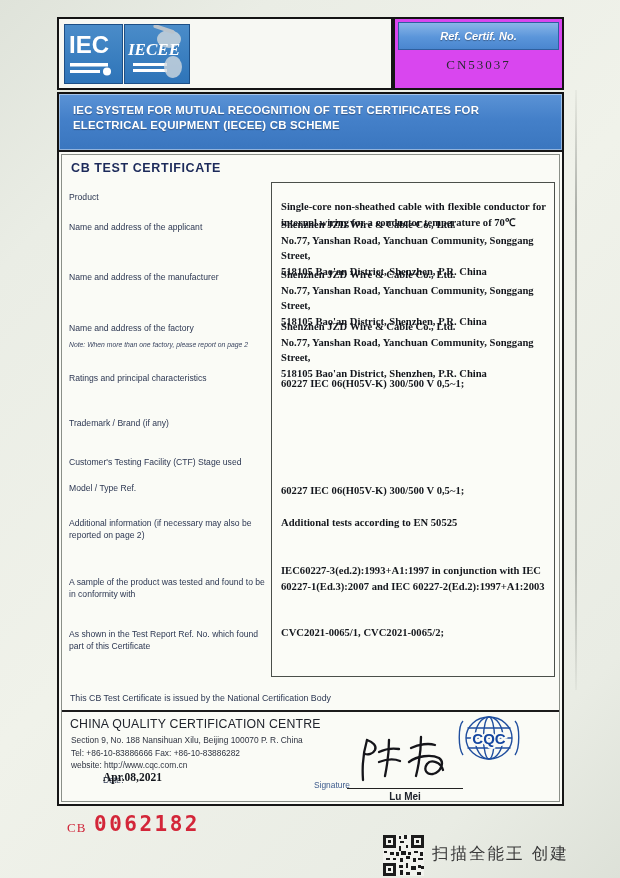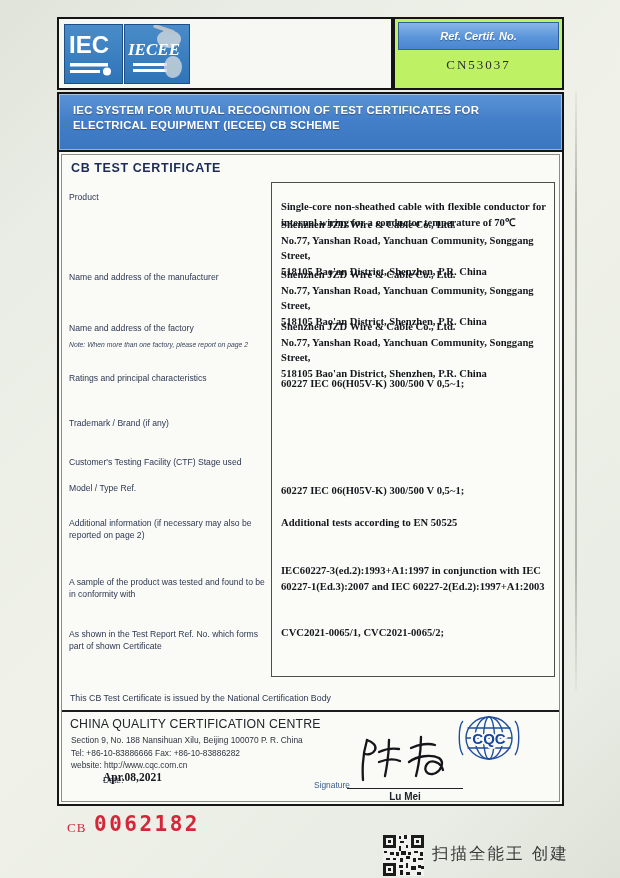"Ref. Certif. No." .ref-box { background: #bef264 -> #d946ef }
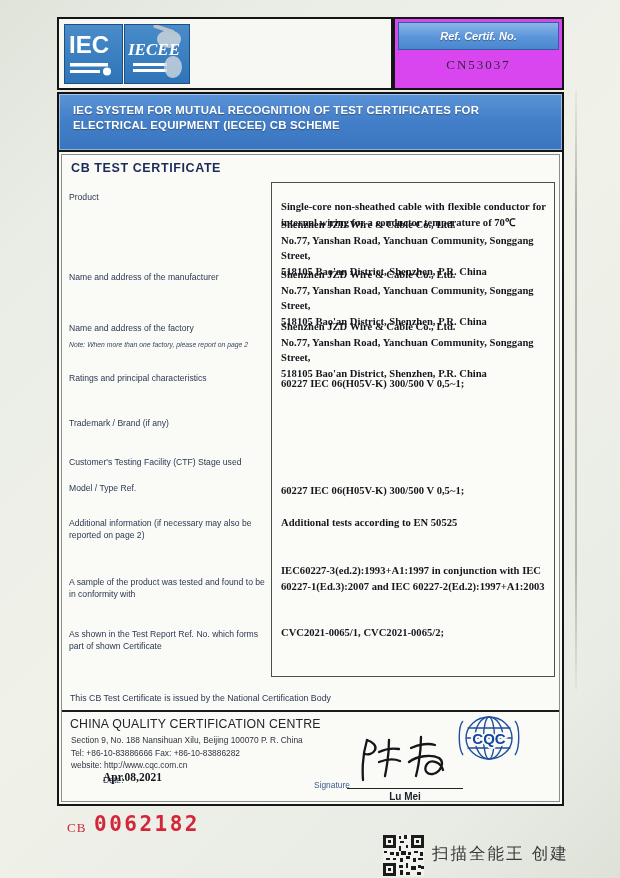"Name and address of the applicant" div.flabel { html: none -> <div>Name and address of the applicant</div> }
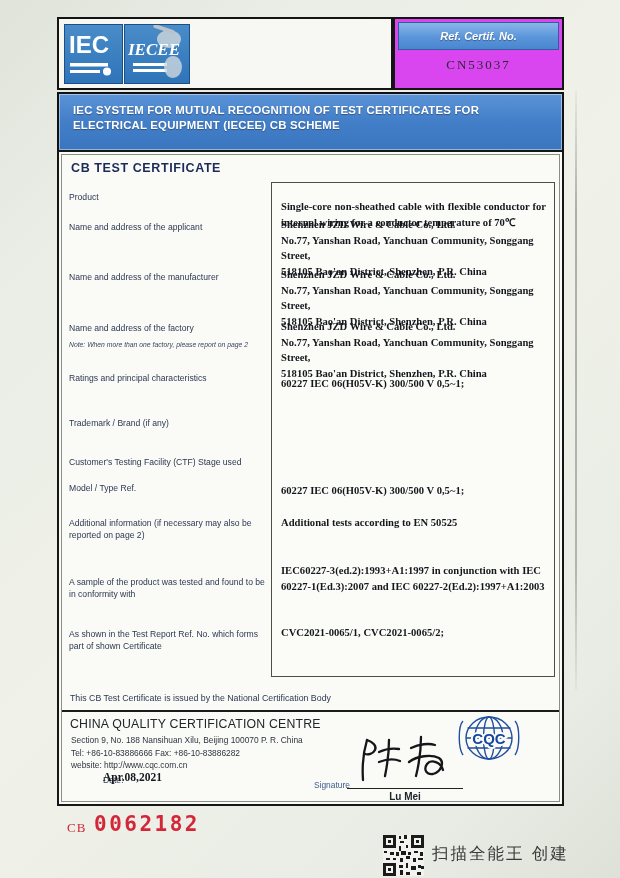"As shown in the Test" div.flabel { text: forms part of shown -> found part of this }
